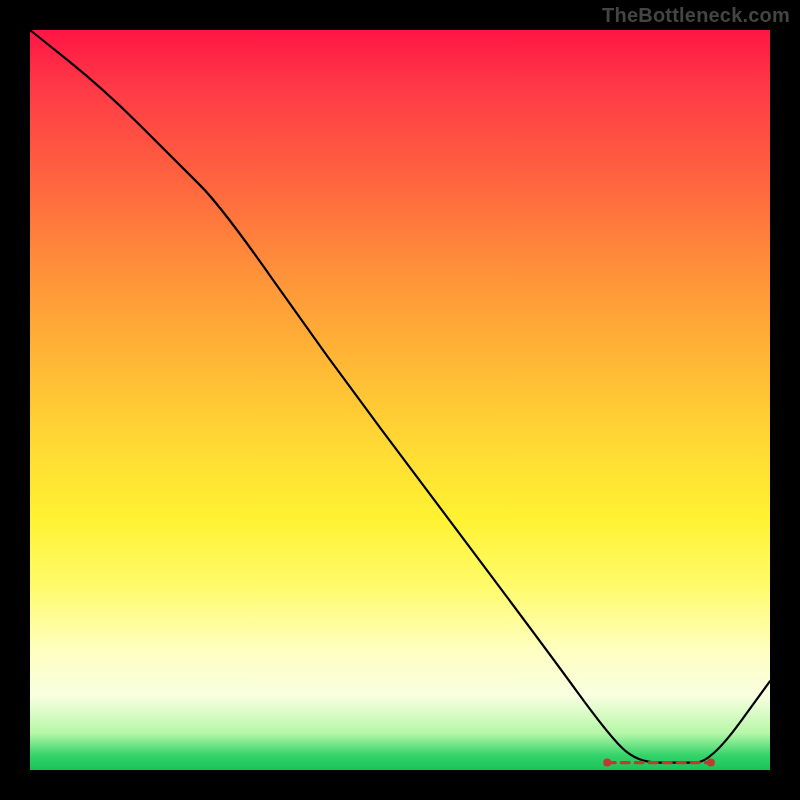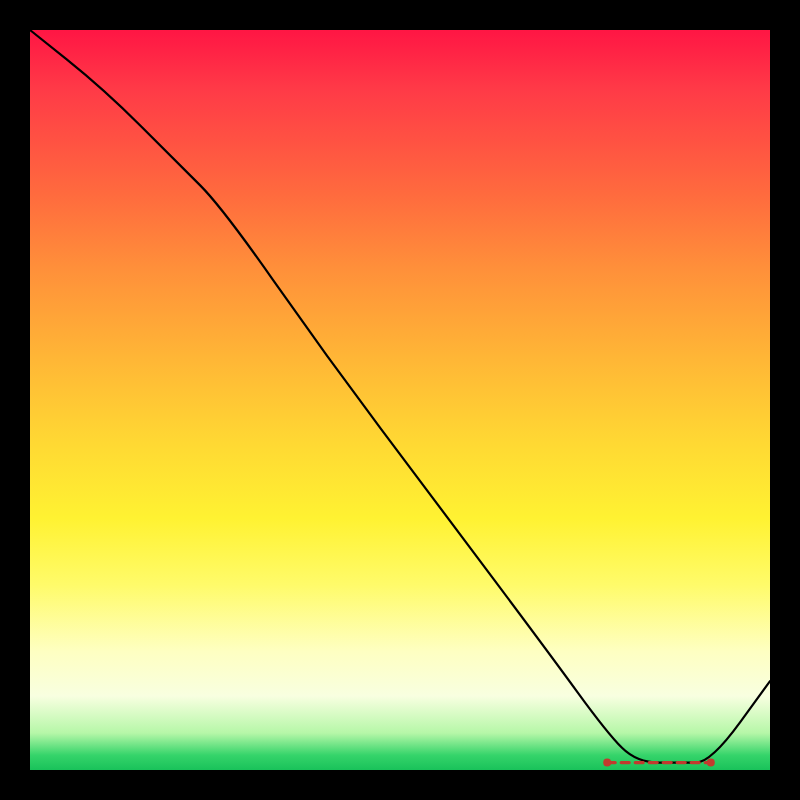"TheBottleneck.com" div.watermark { html: none -> <div>TheBottleneck.com</div> }
